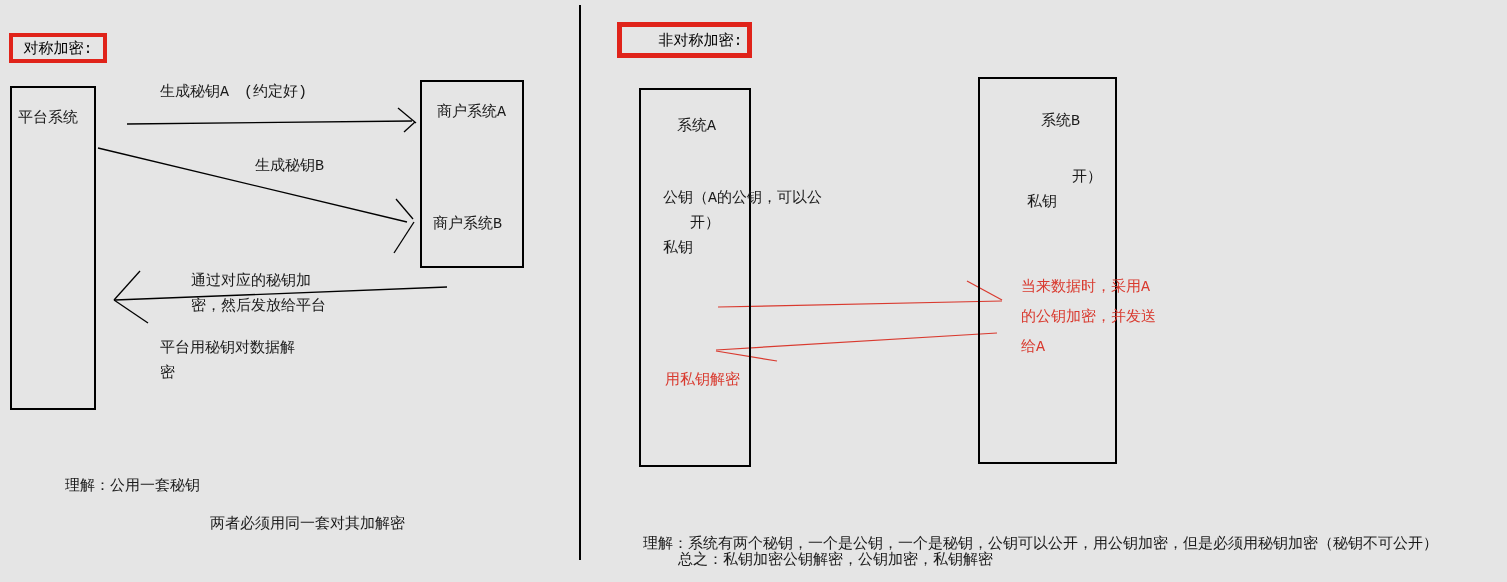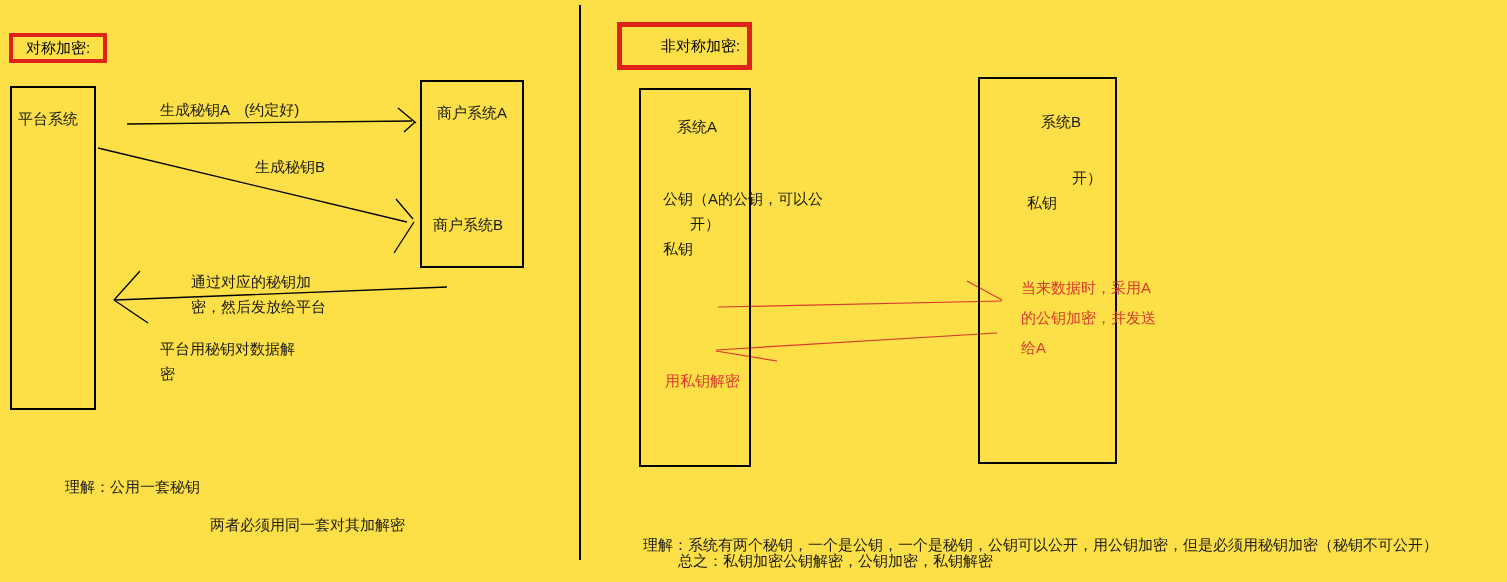"对称加密:" #canvas { background: #fde047 -> #e5e5e5; font-family: Liberation Sans, sans-serif -> Liberation Mono, monospace }
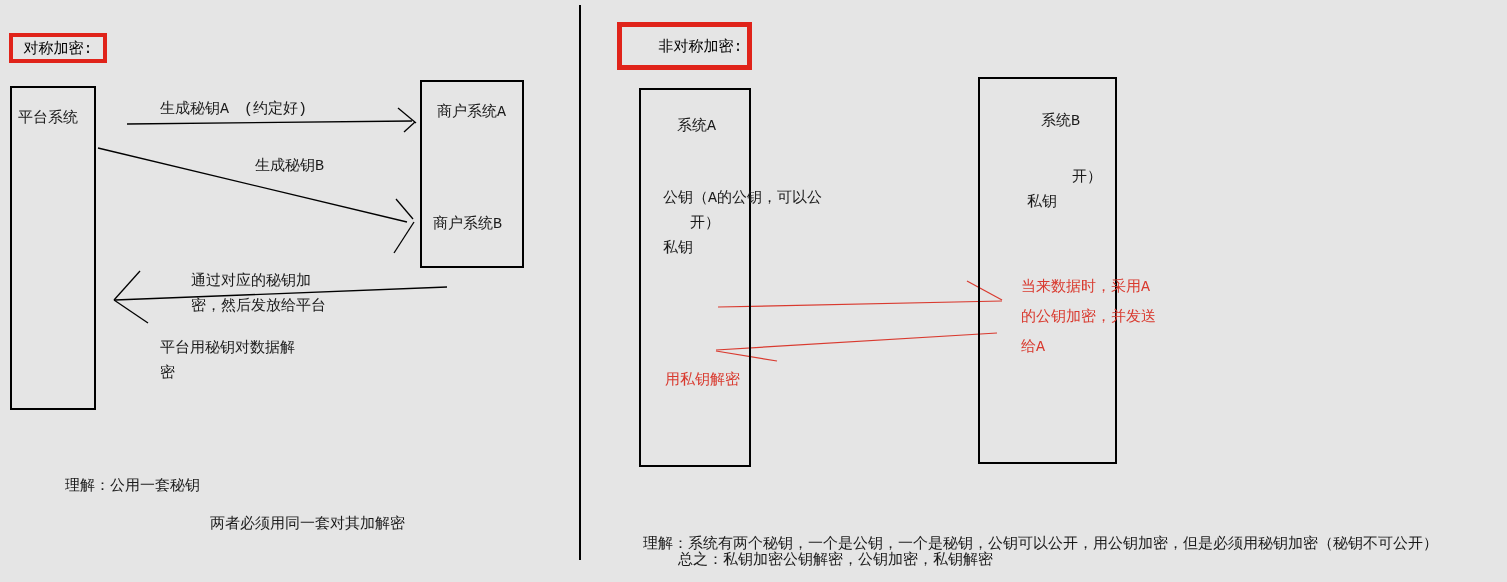"非对称加密:" div.red-frame { height: 48px -> 36px }
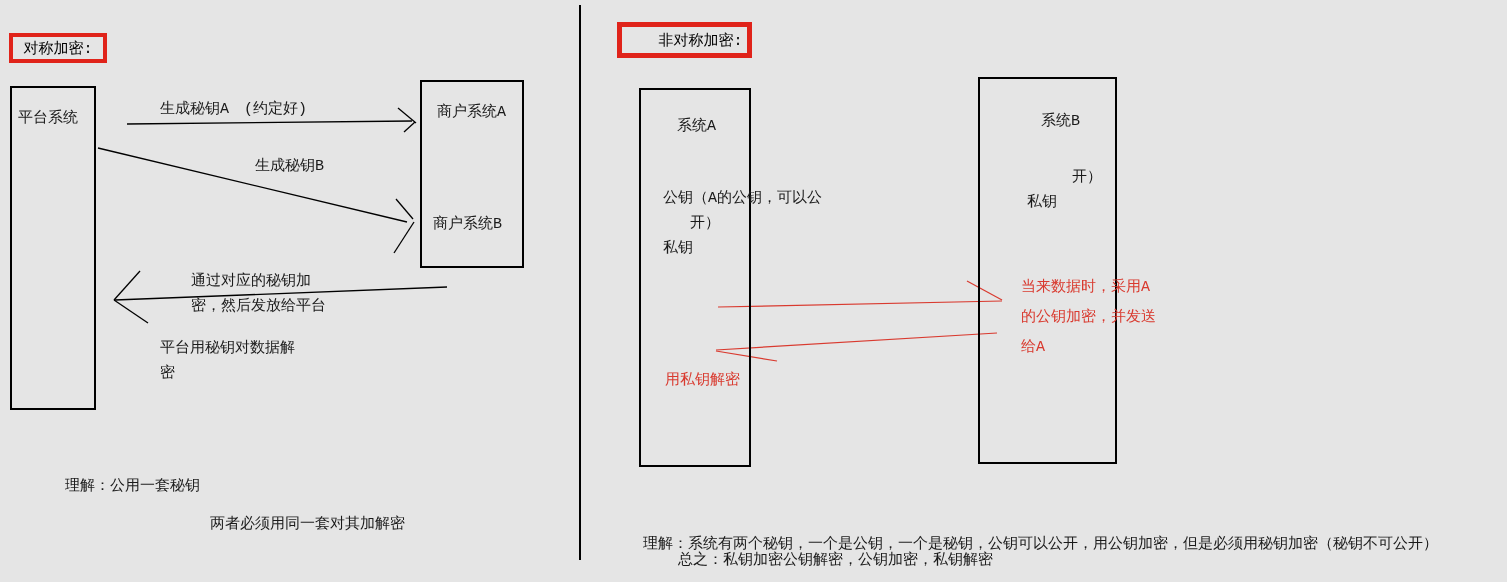"生成秘钥A (约定好)" div.txt { top: 101px -> 84px }
